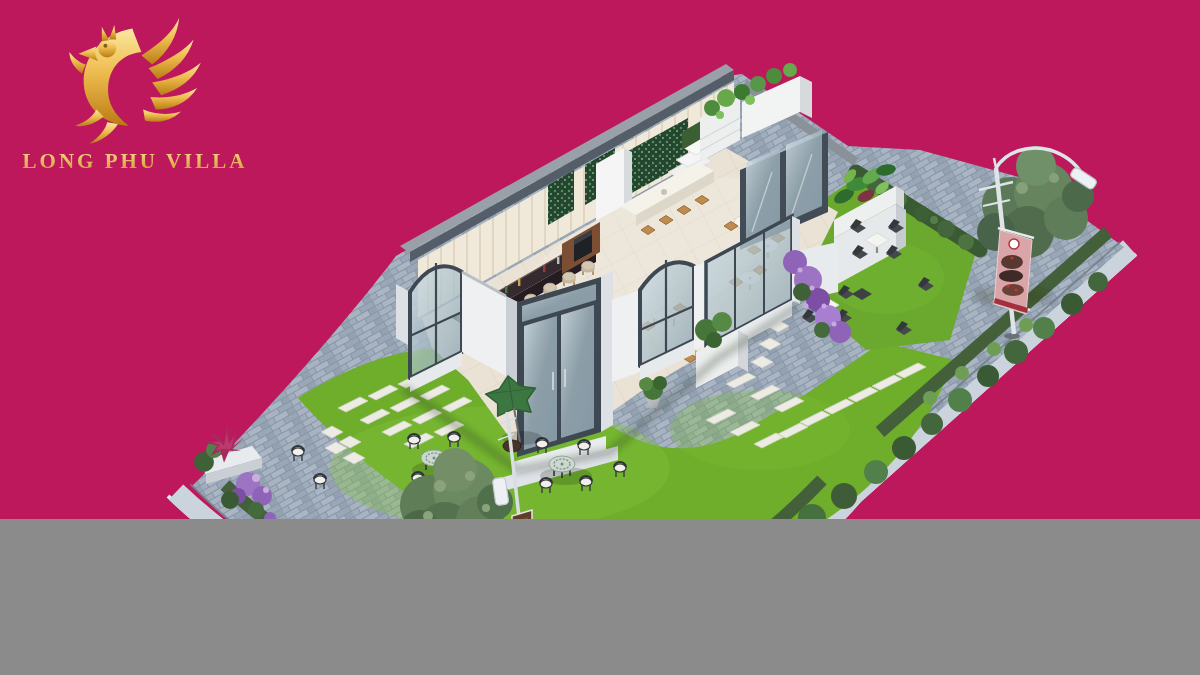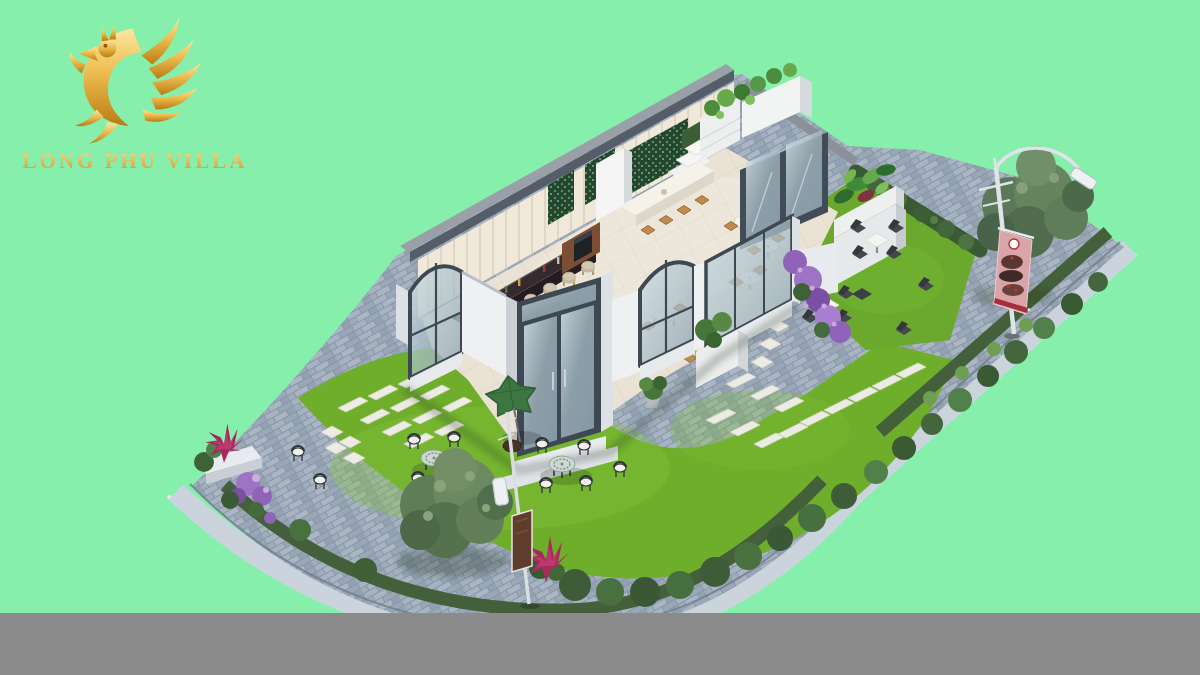"LONG PHU VILLA" .stage { background: #86efac -> #be185d; height: 613px -> 519px }
